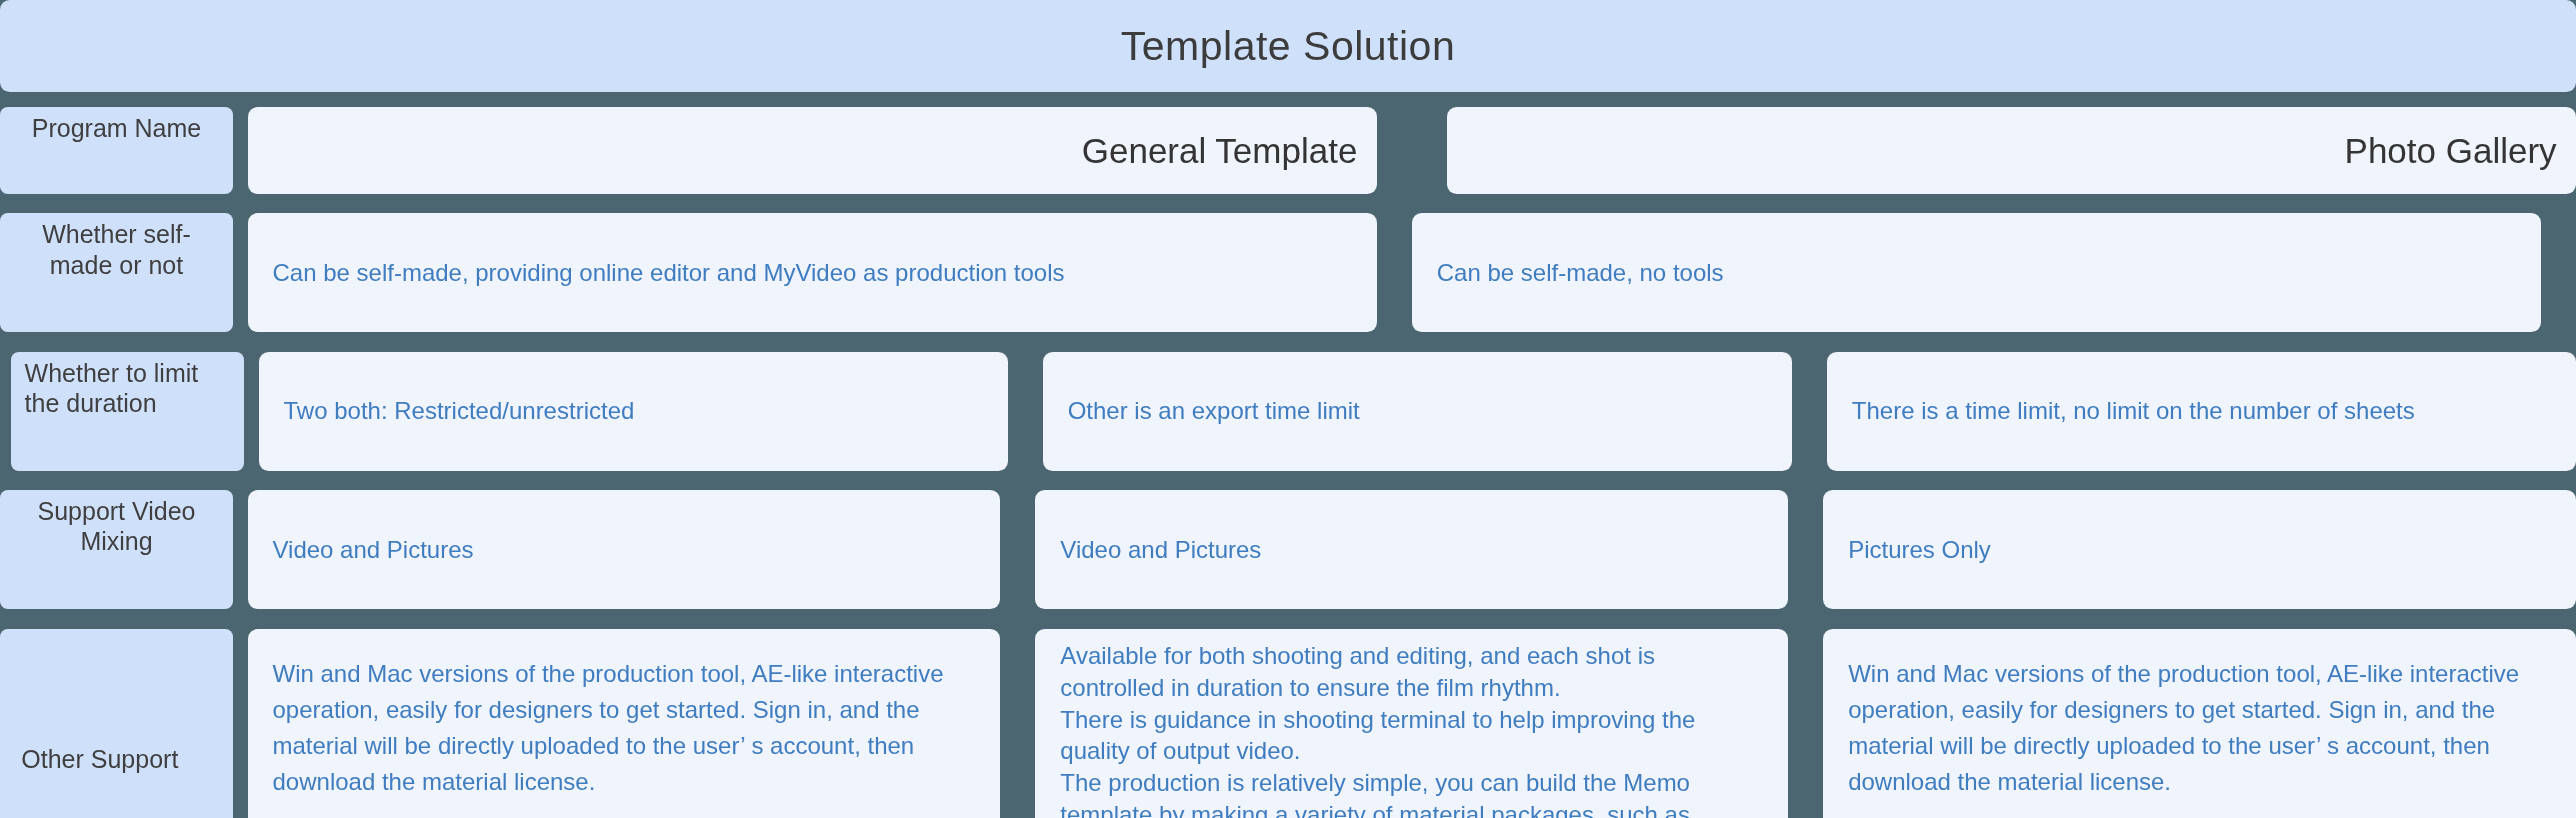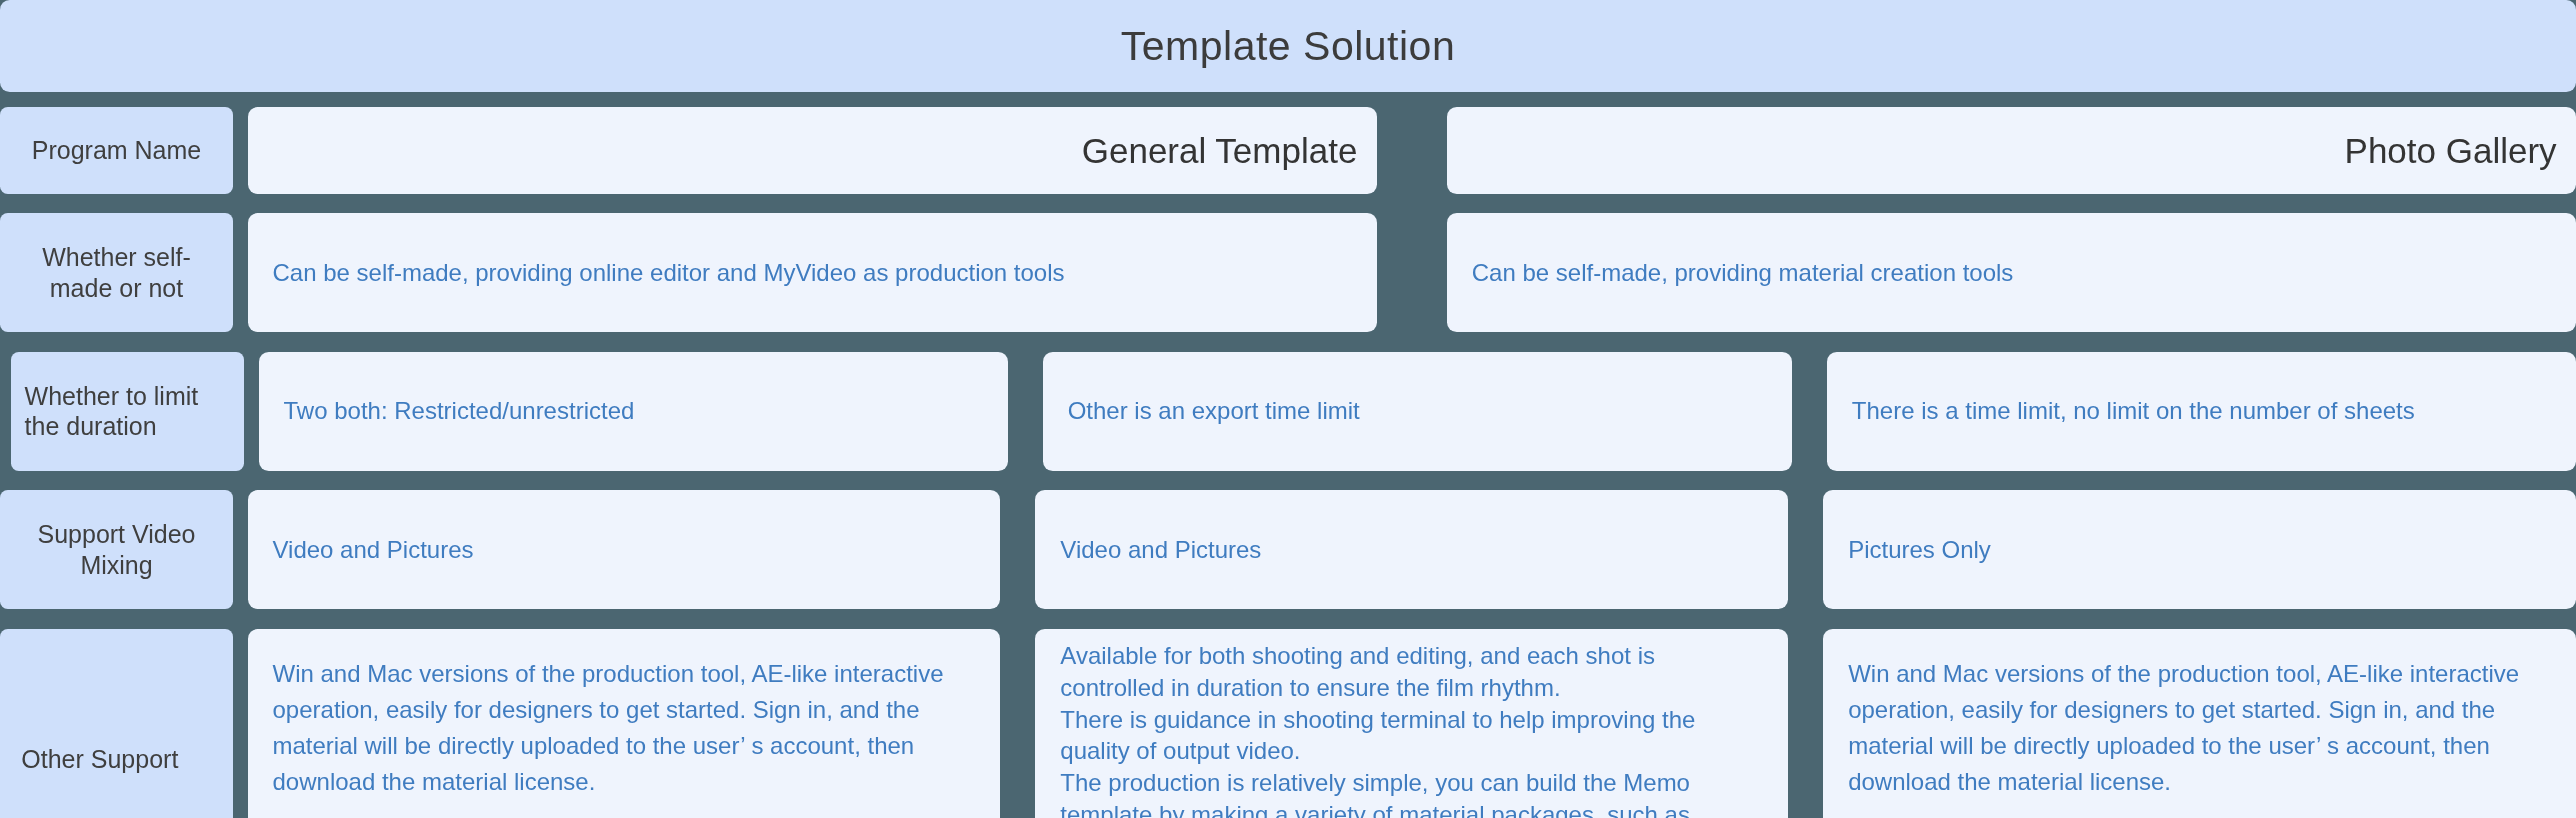"Program Name" .label-cell { align-items: center -> none }
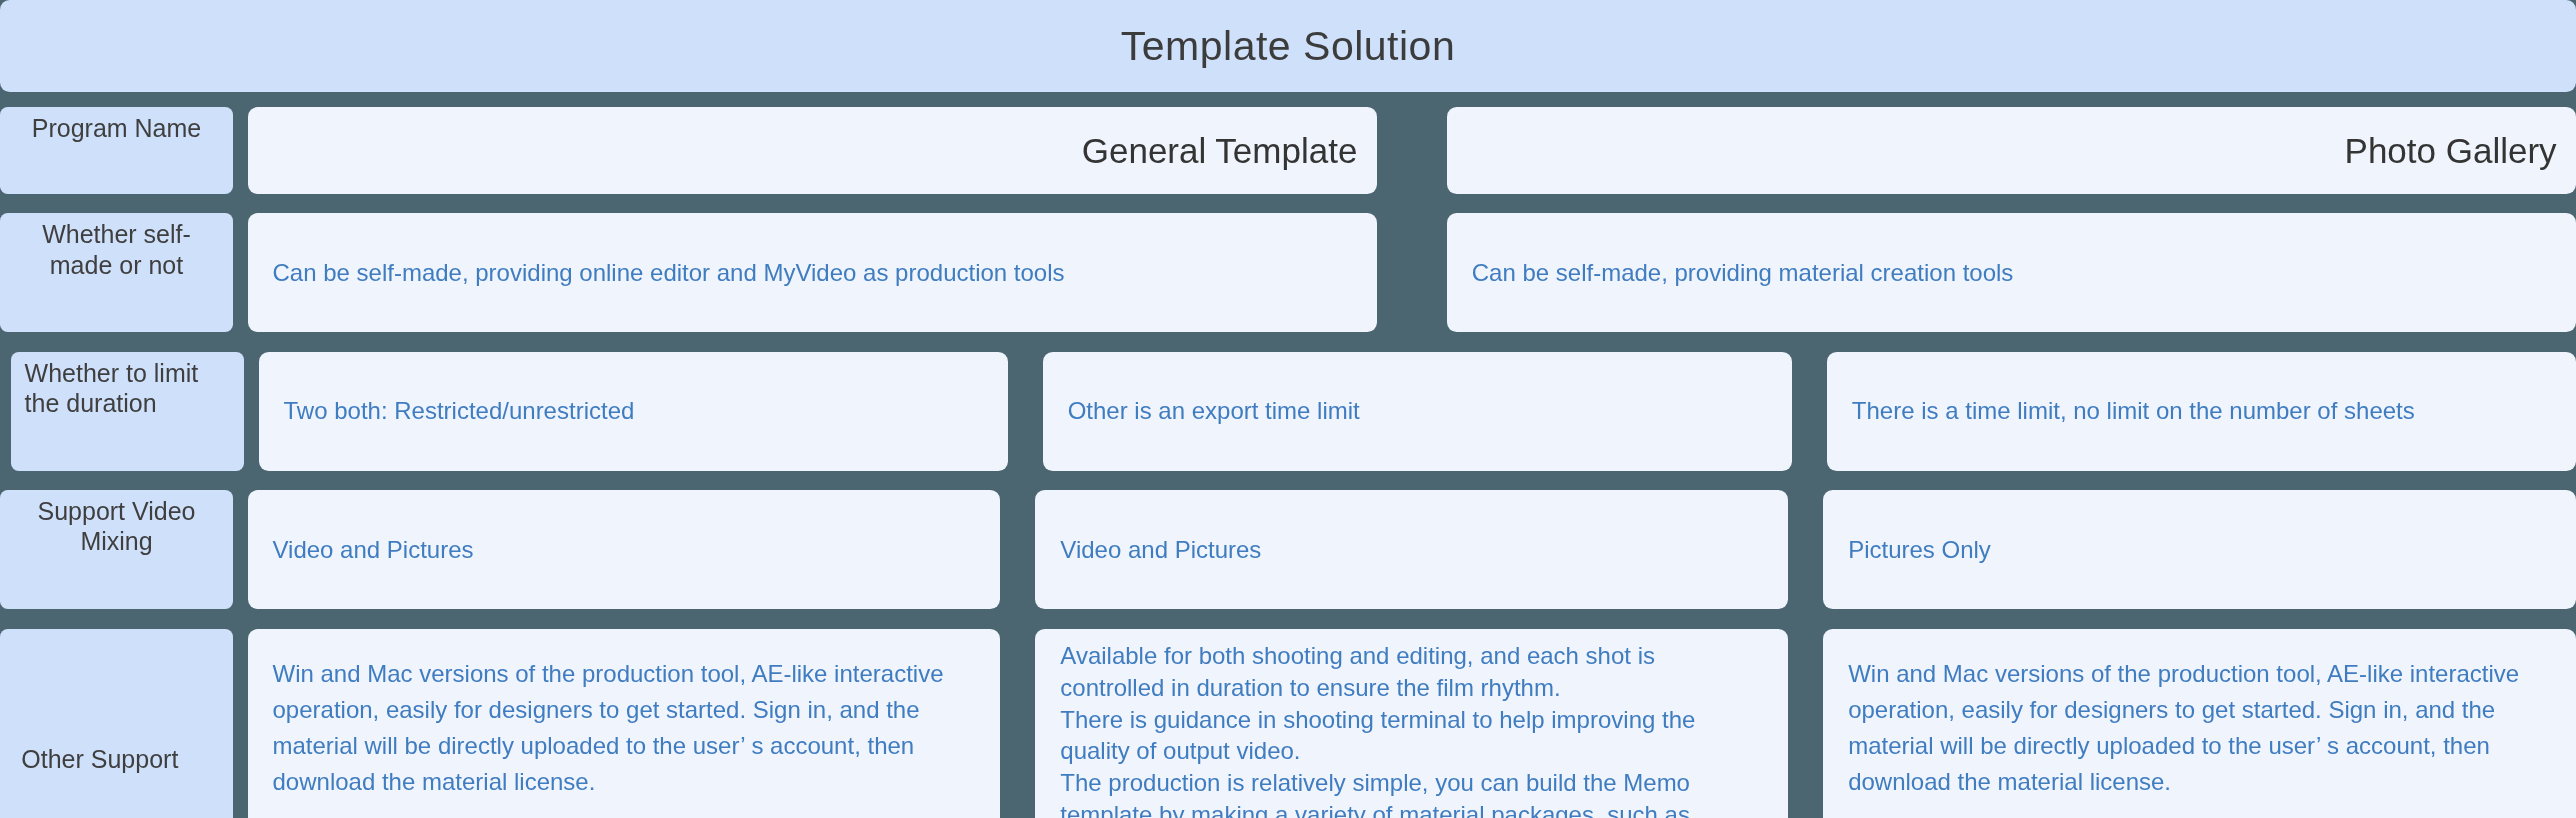"Can be self-made, no tools" div.value-cell { html: none -> <div> <span>Can be self-made, no tools</span> </div> }
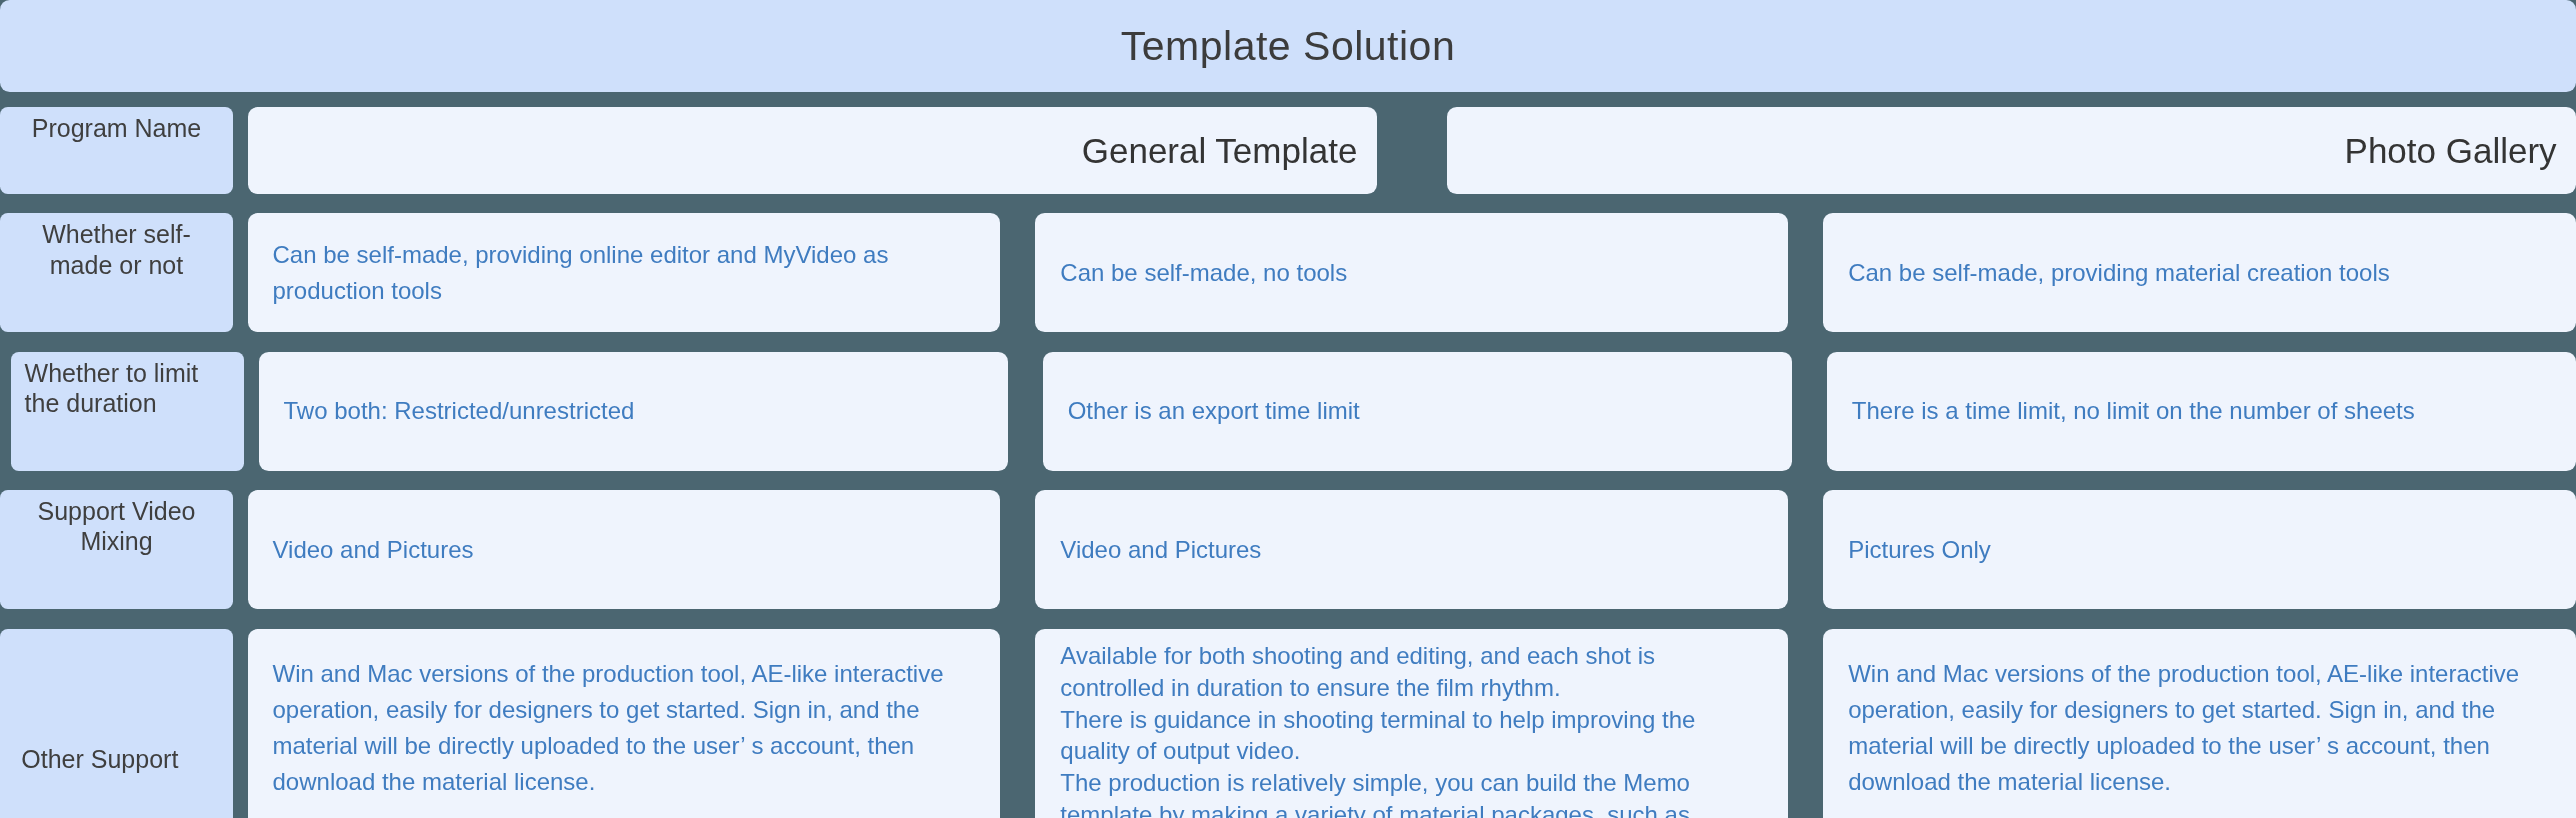"Can be self-made, providing material" div.value-cell { html: <div> <span>Can be self-made, providing material creation tools</span> </div> -> none }
